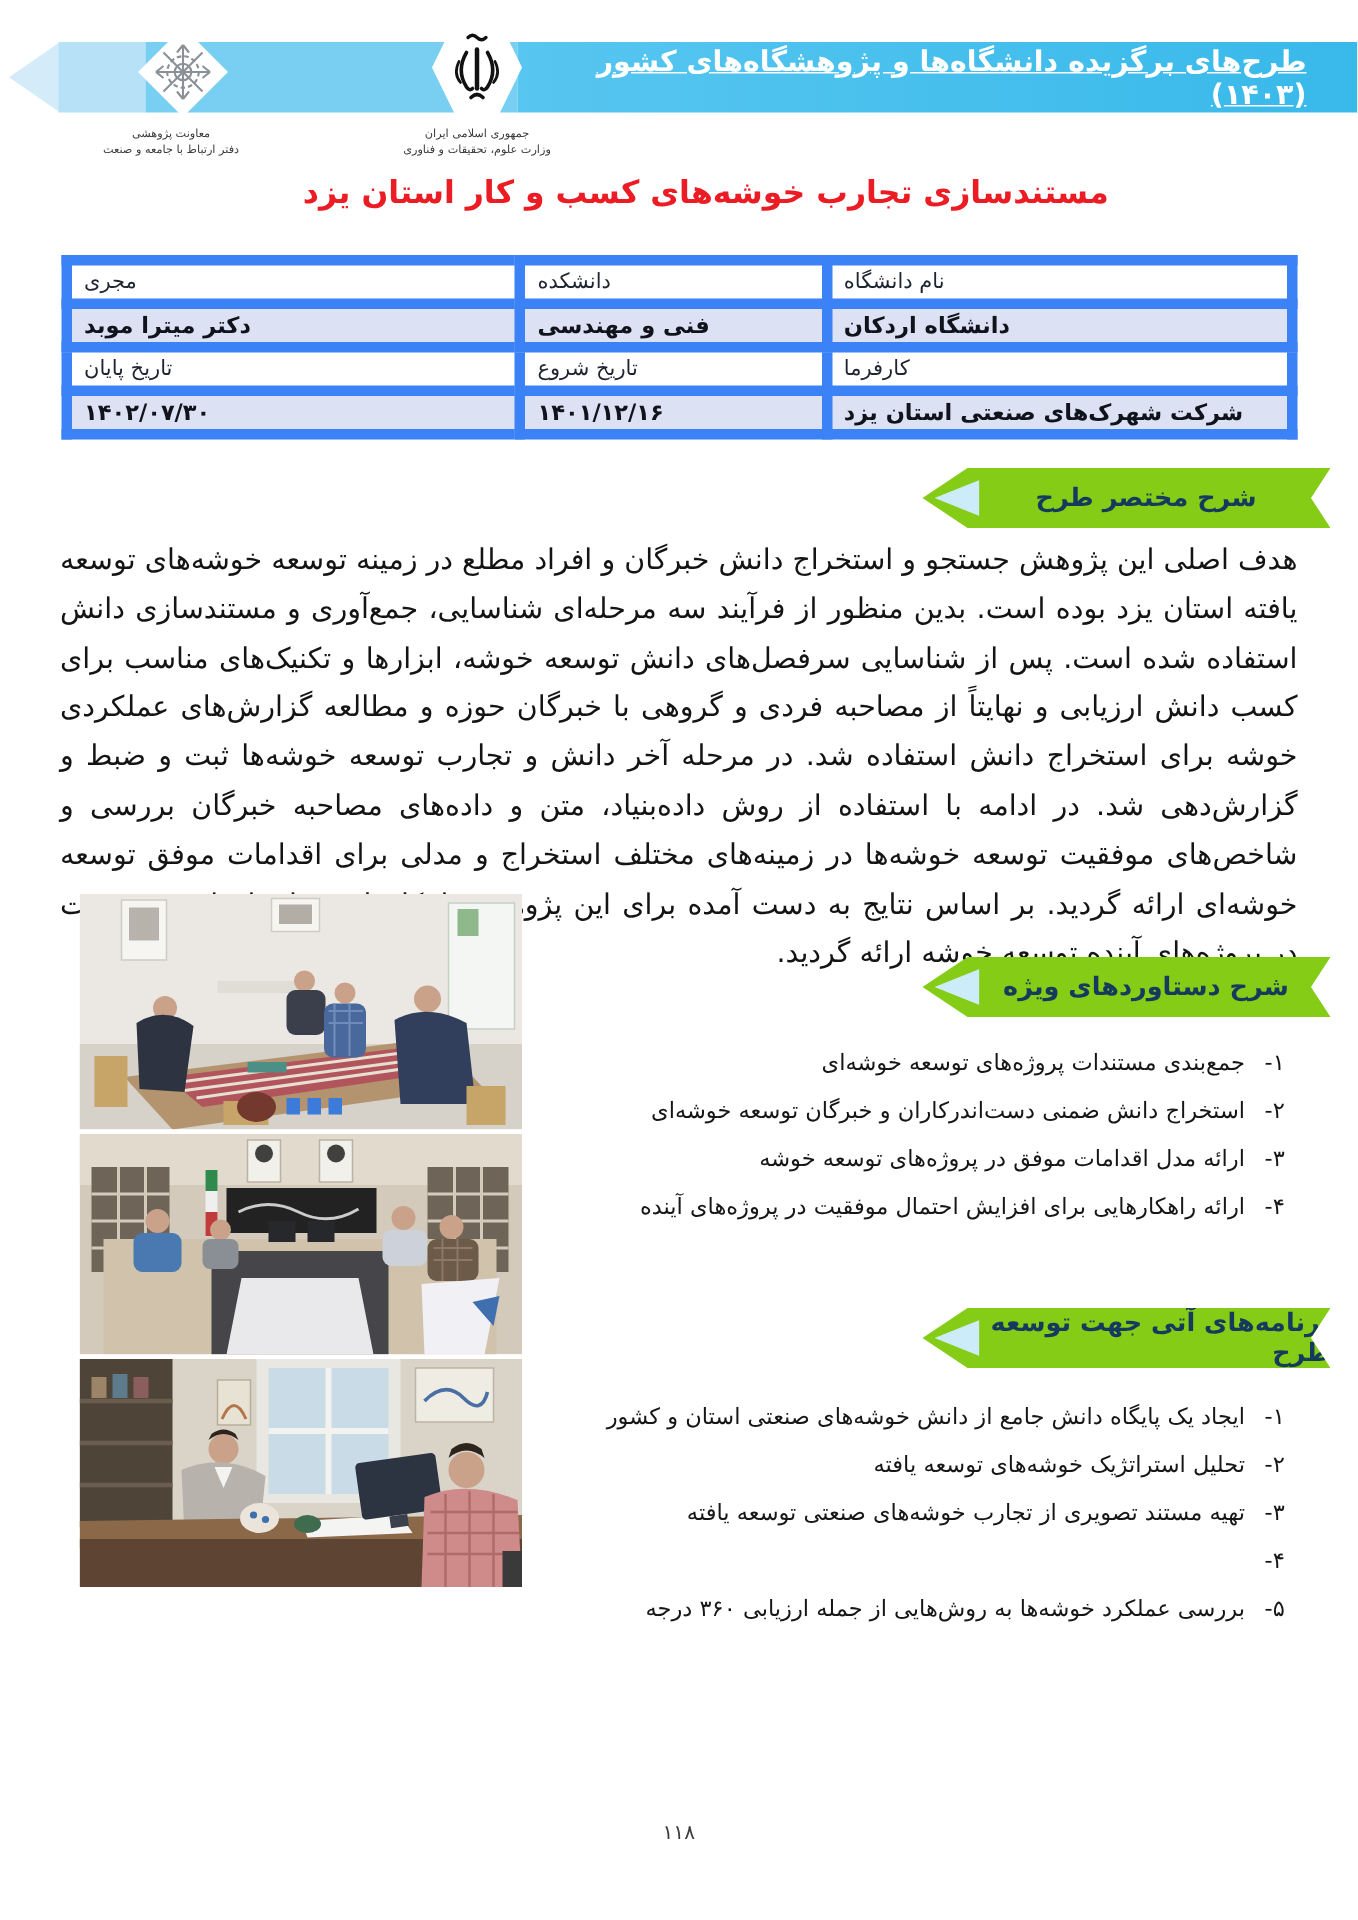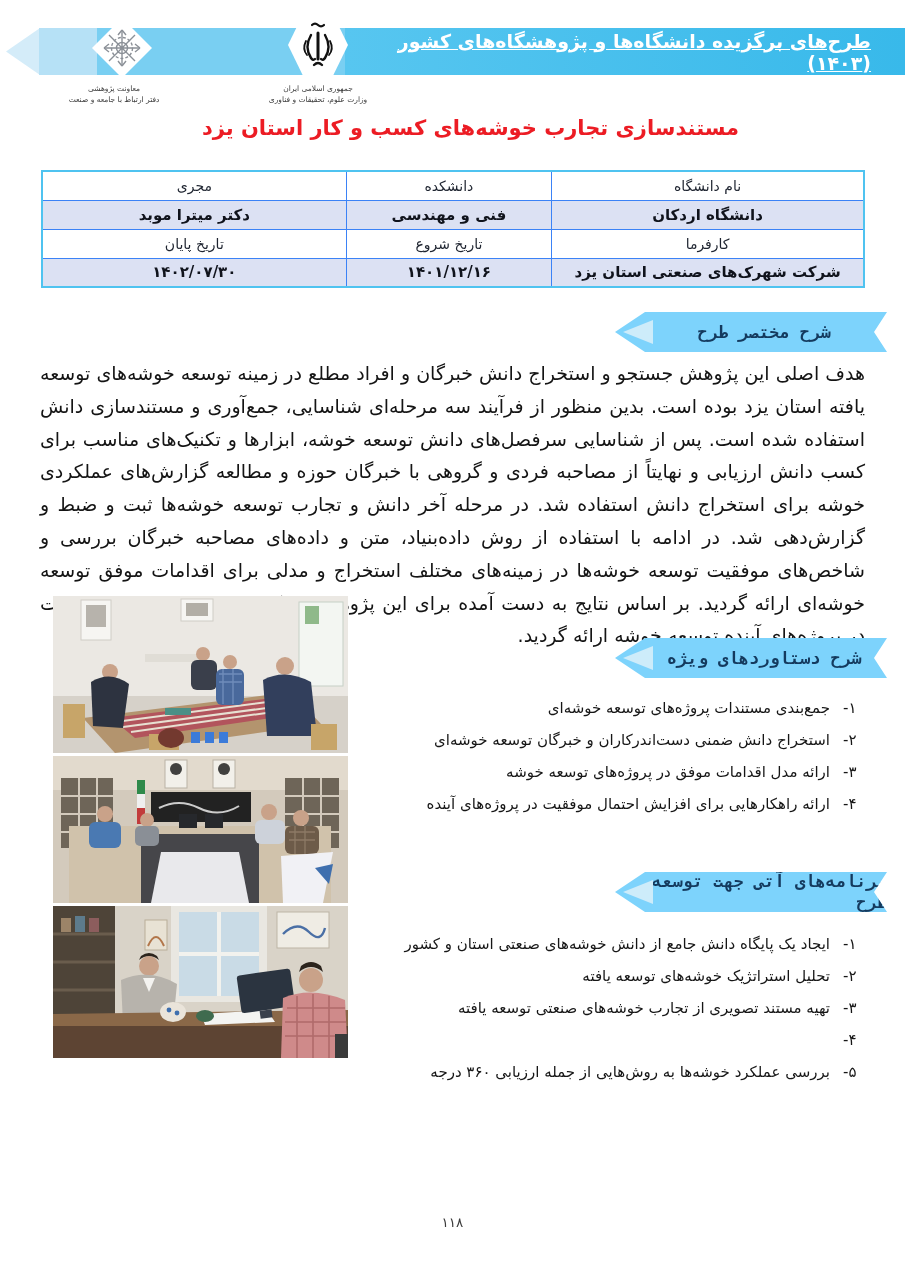"مجری" .info-table td { border: 1px solid #3b82f6 -> 7px solid #3b82f6; text-align: center -> left }
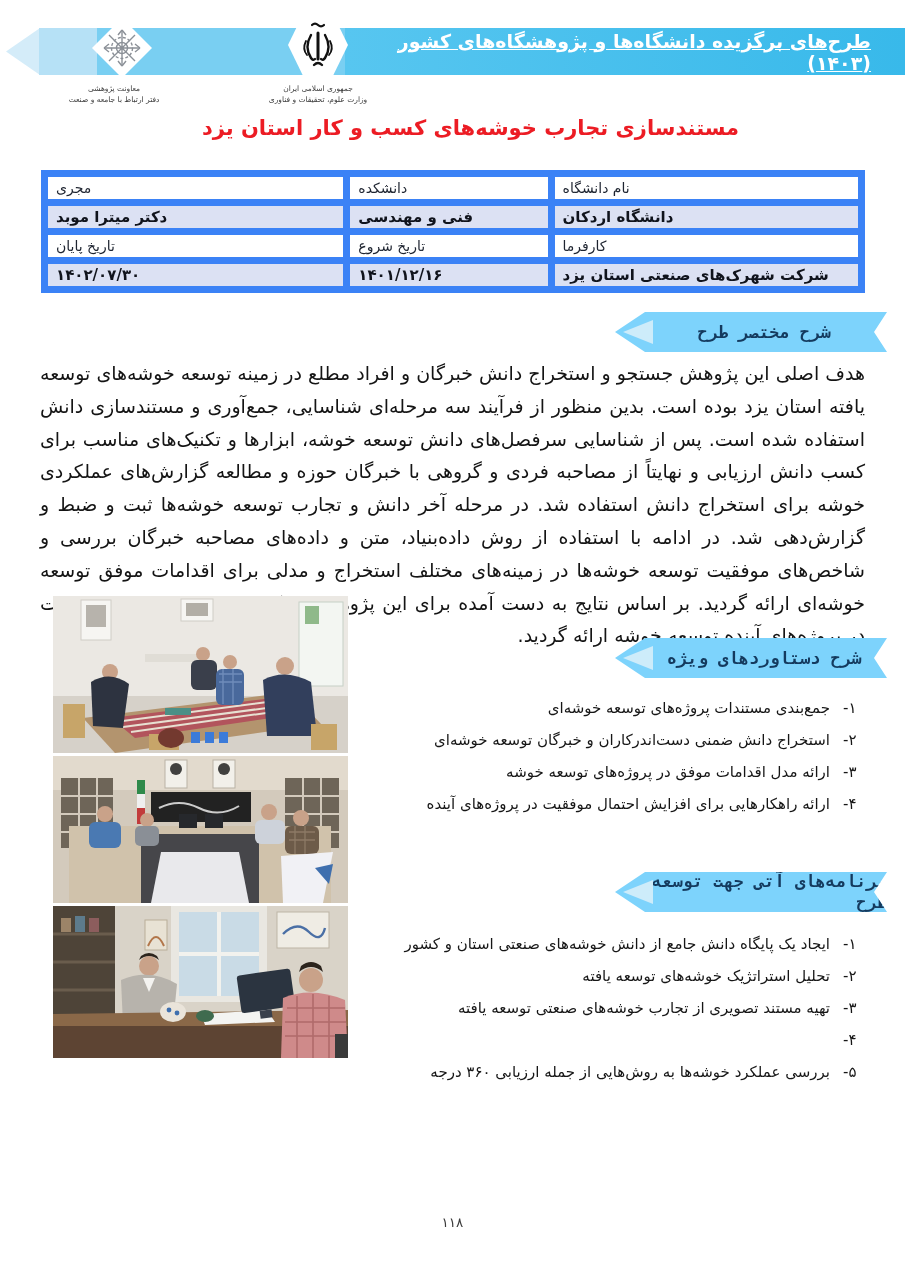"شرح مختصر طرح" .ribbon { background: #7dd3fc -> #84cc16; font-family: Liberation Mono, monospace -> none }
